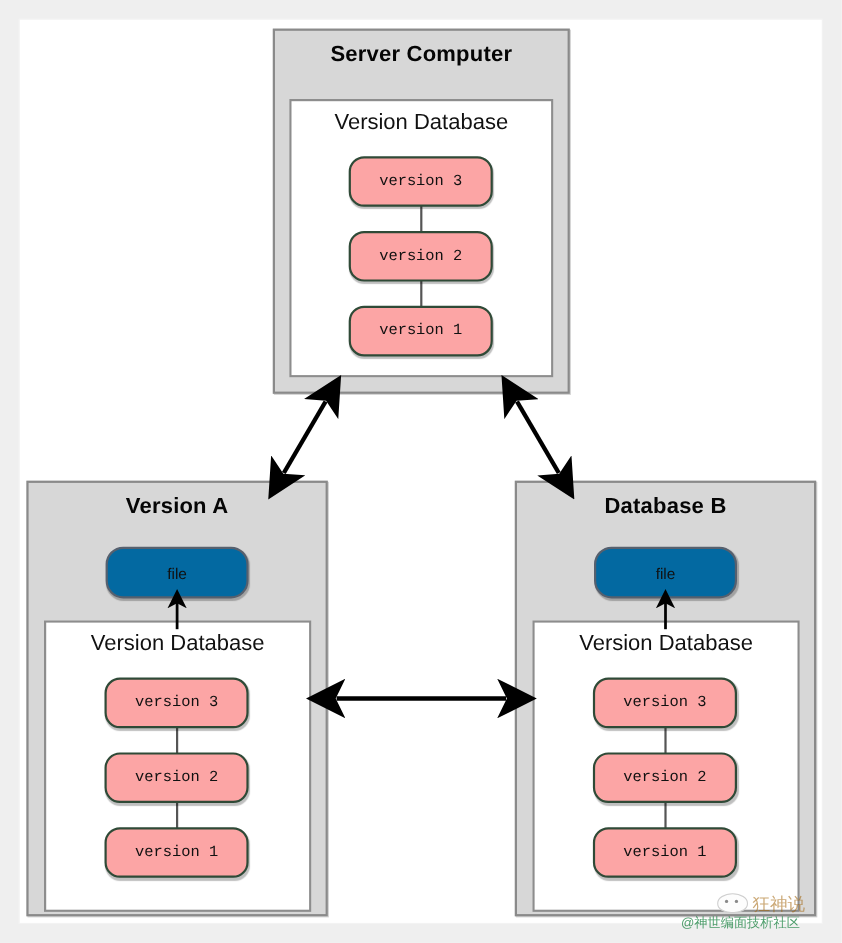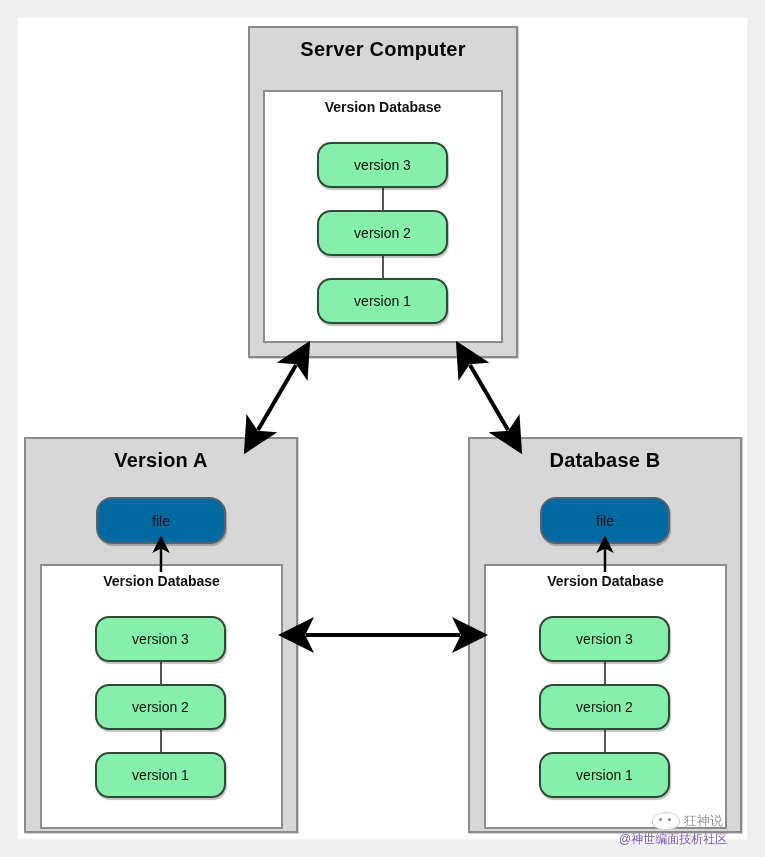"Version Database" .vdb-title { font-size: 14px -> 20px; font-weight: bold -> none }
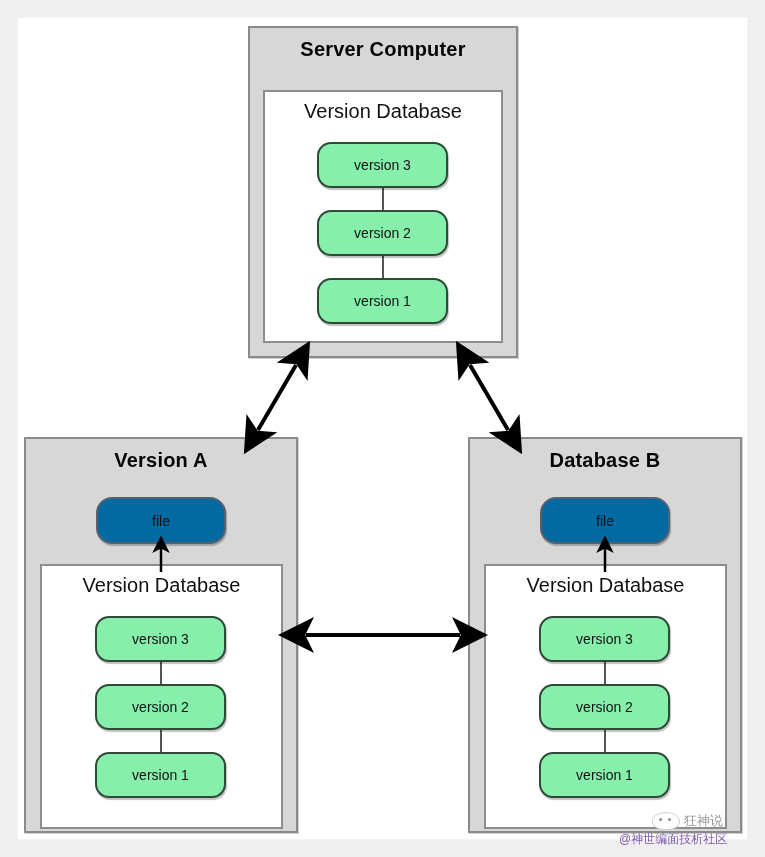"version 3" .pill.version { background: #86efac -> #fca5a5; font-family: none -> Liberation Mono, monospace }
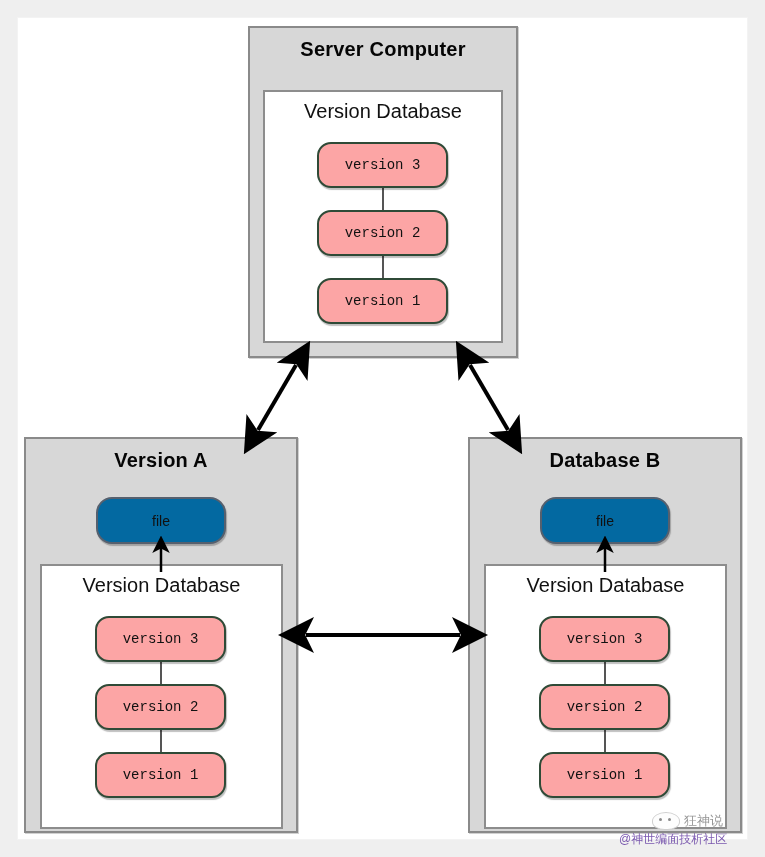"狂神说" .watermark { color: #404040 -> #a16207; font-size: 13px -> 16px }
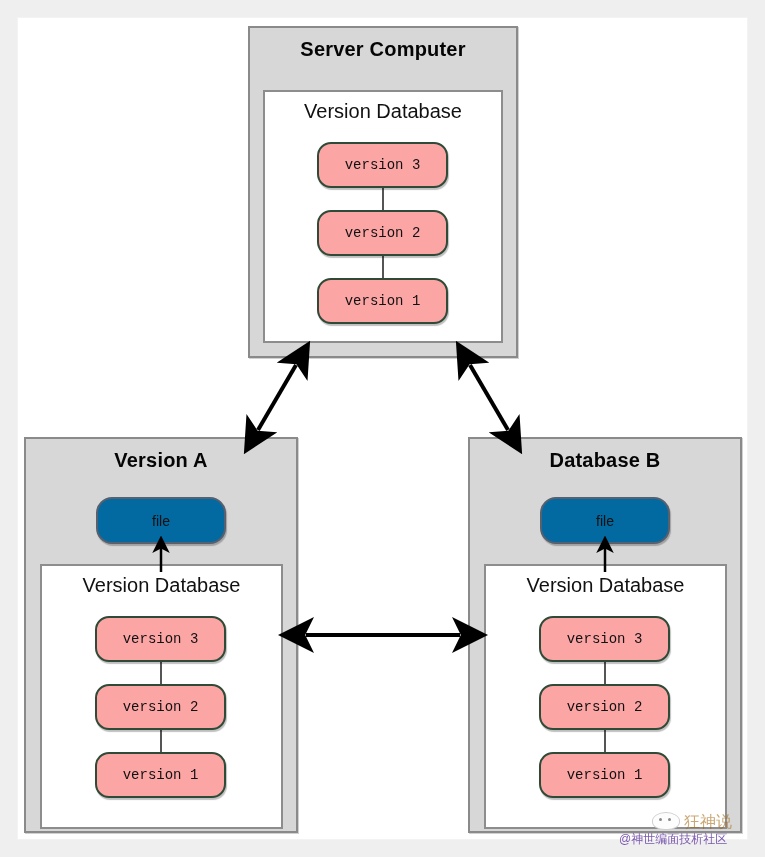"@神世编面技析社区" .watermark.faint { color: #4c1d95 -> #15803d }
